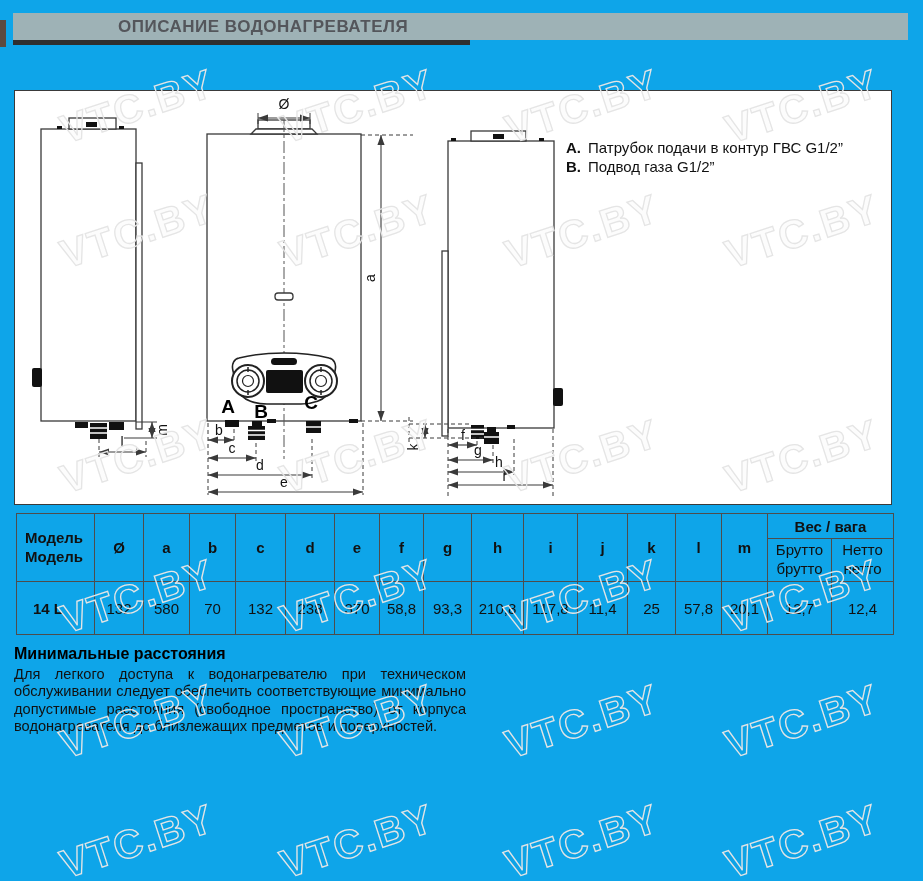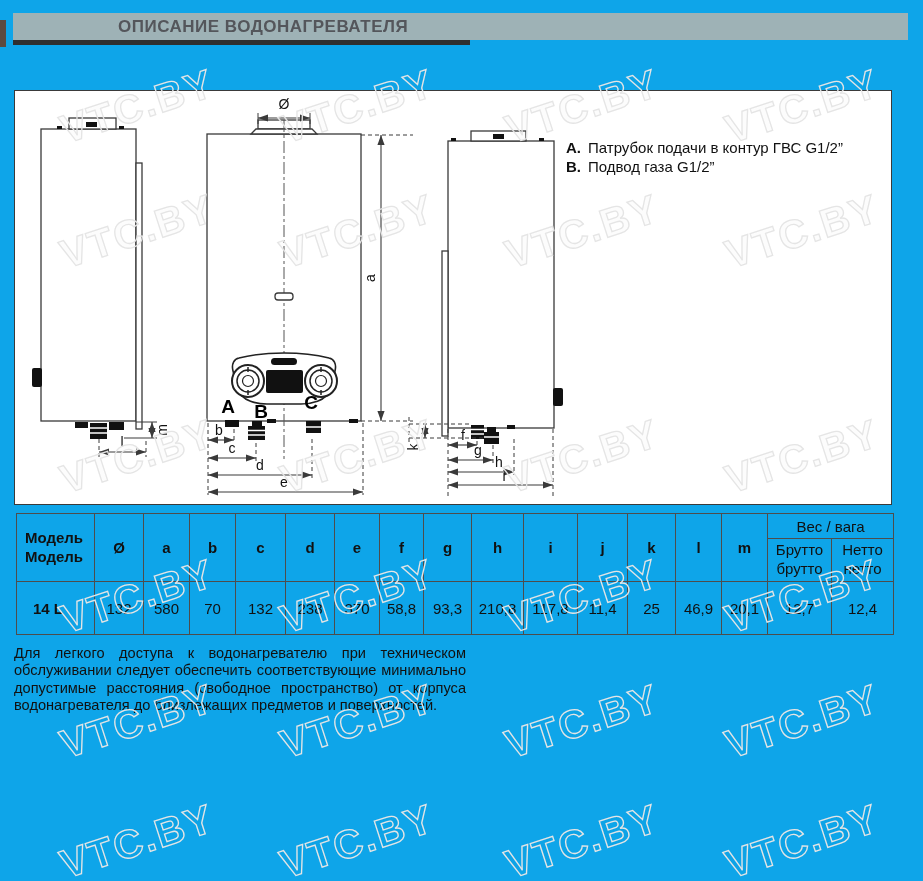"Вес / вага" table.dims .weight-h { font-weight: normal -> bold }
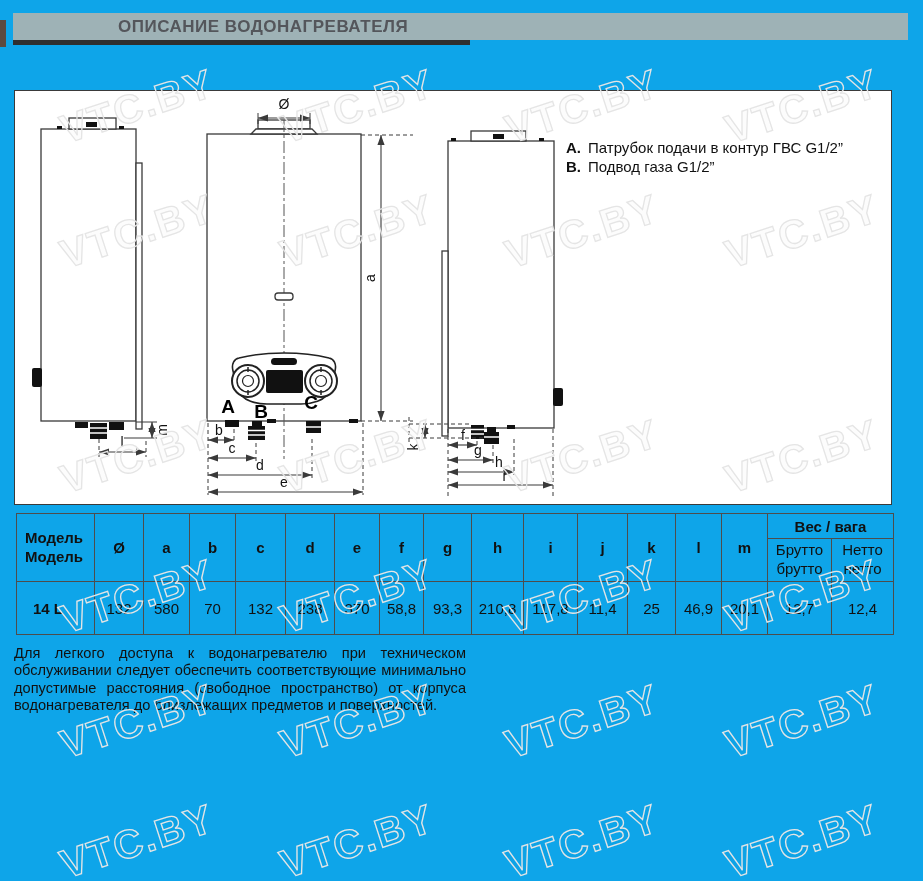"46,9" td { text: 46,9 -> 57,8 }
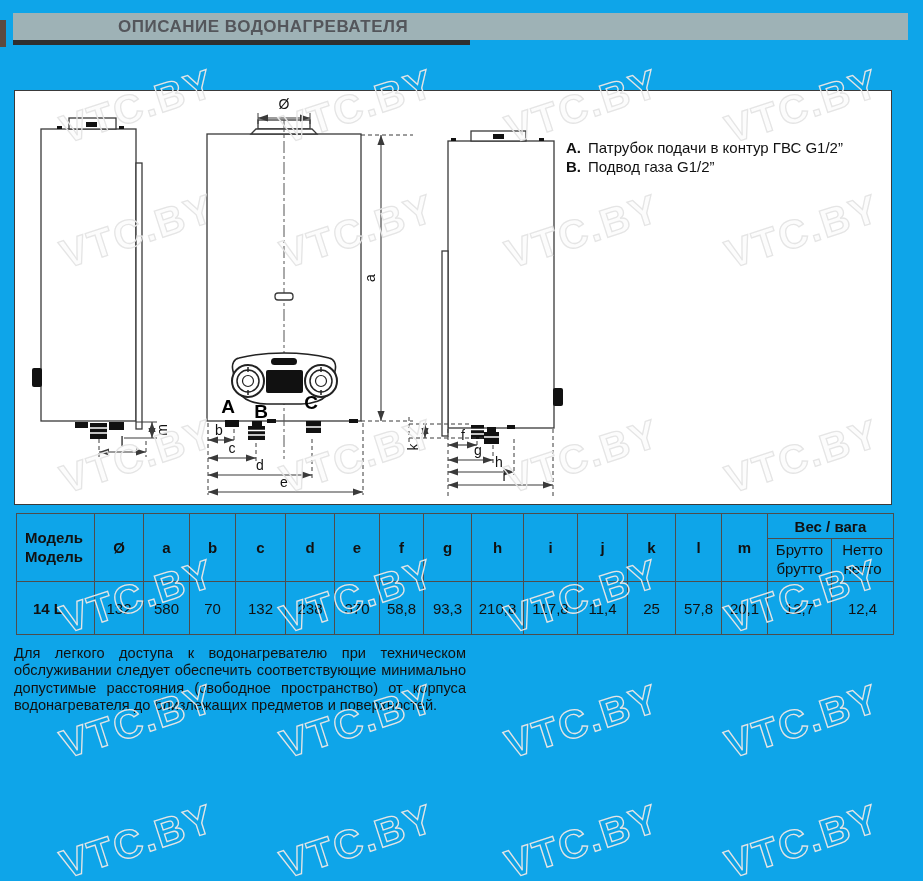"Минимальные расстояния" h3 { html: none -> <h3>Минимальные расстояния</h3> }
